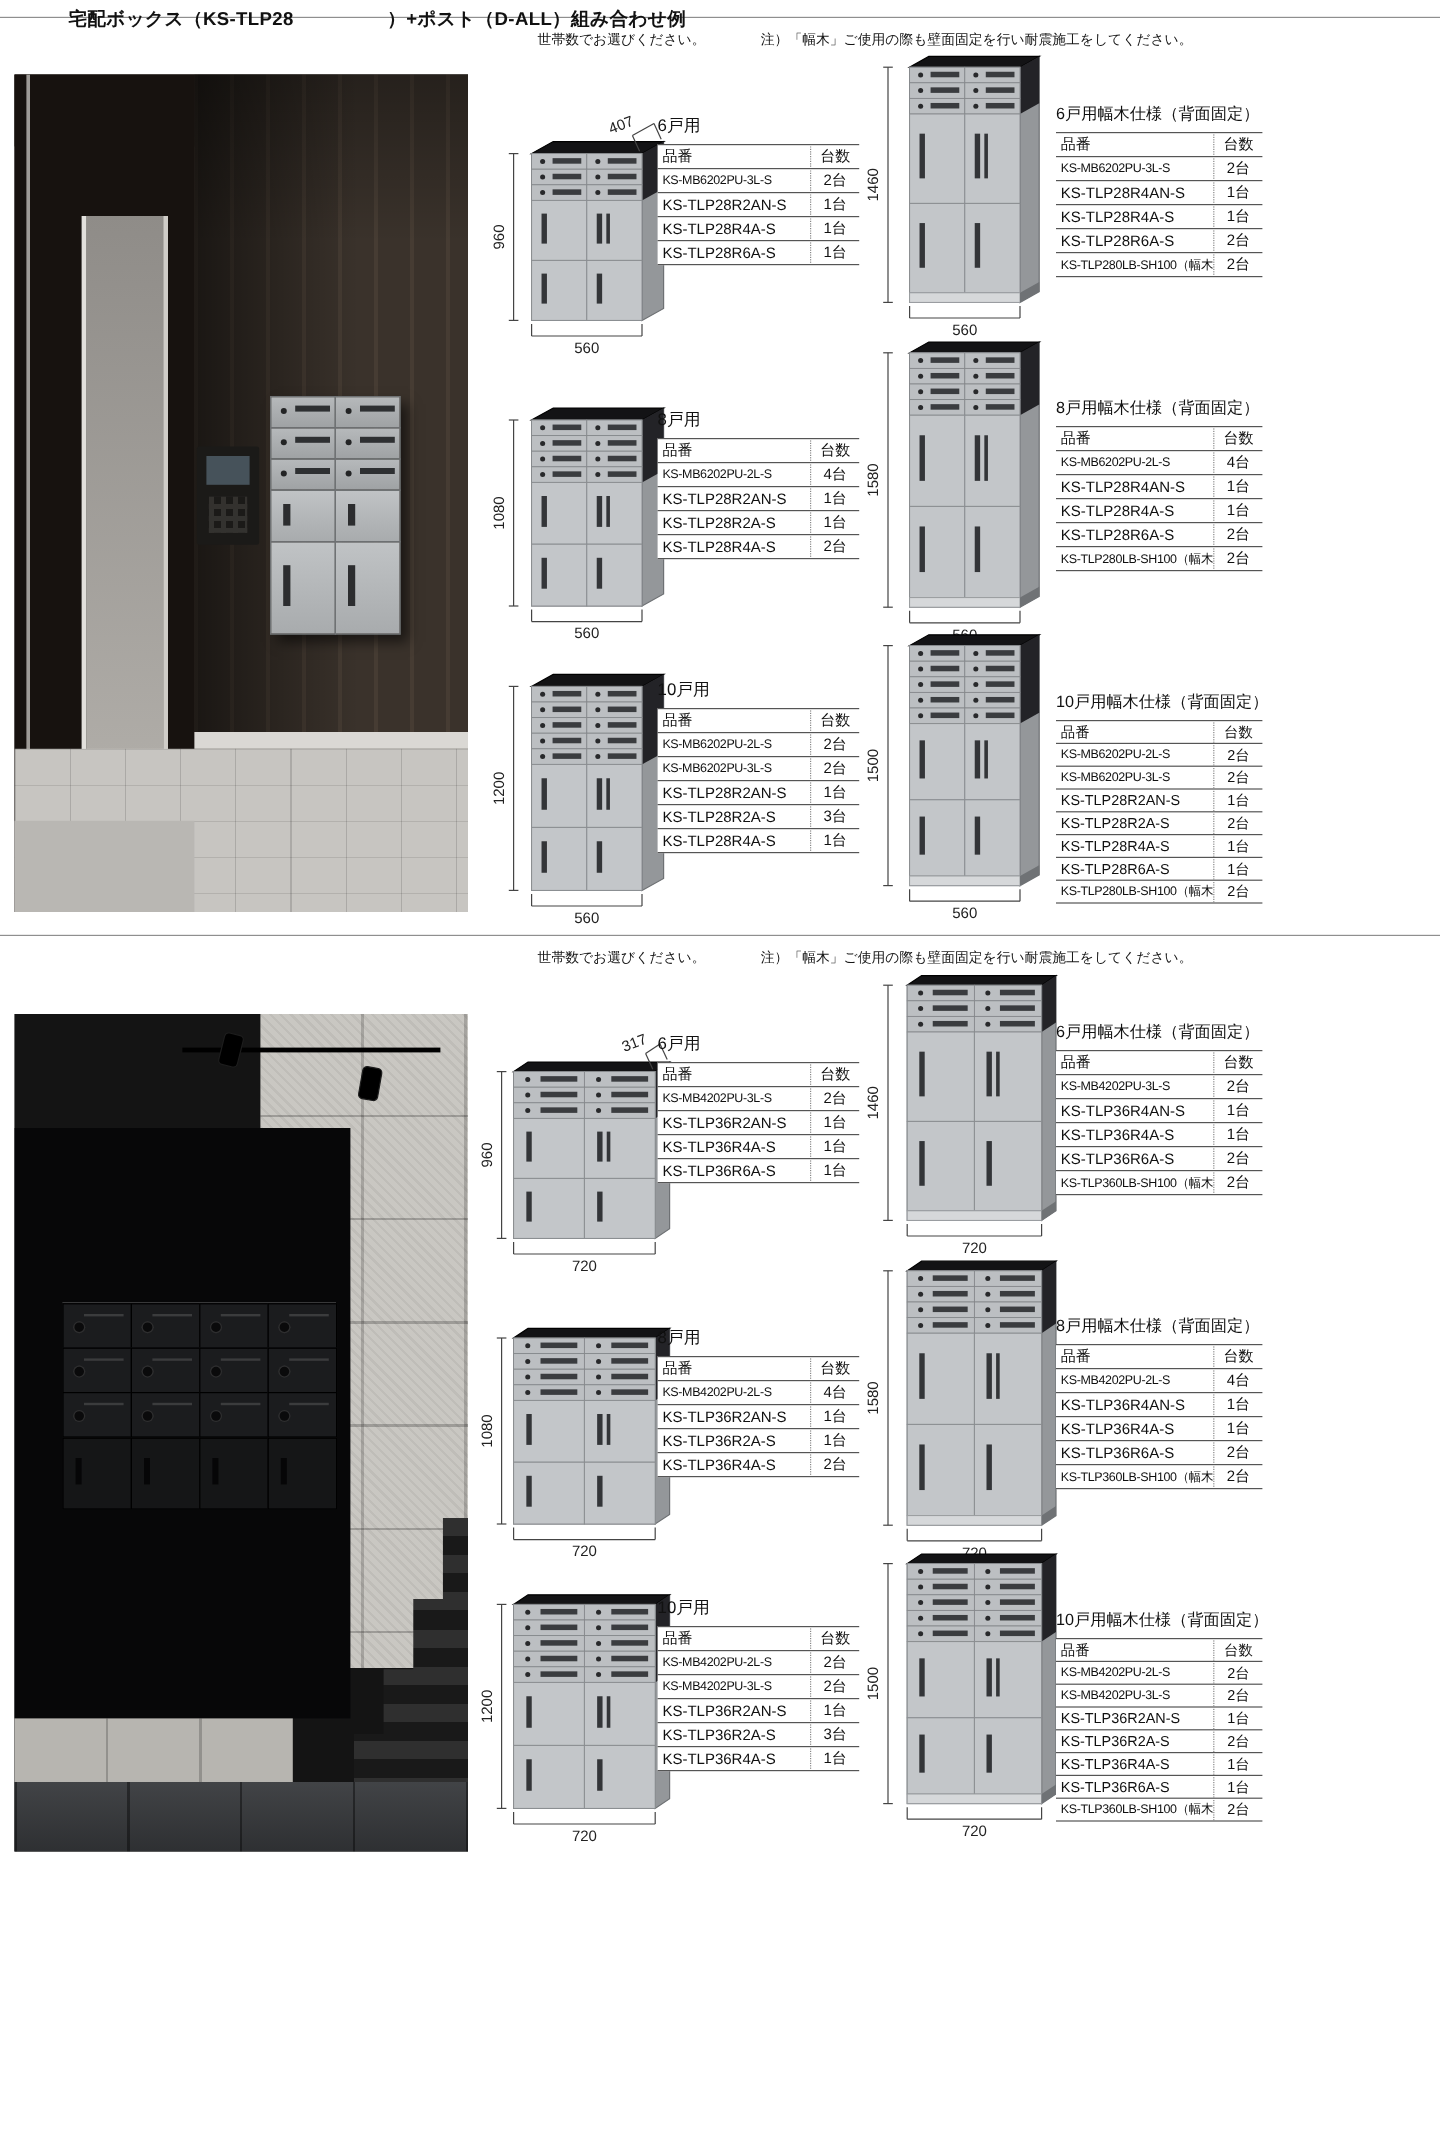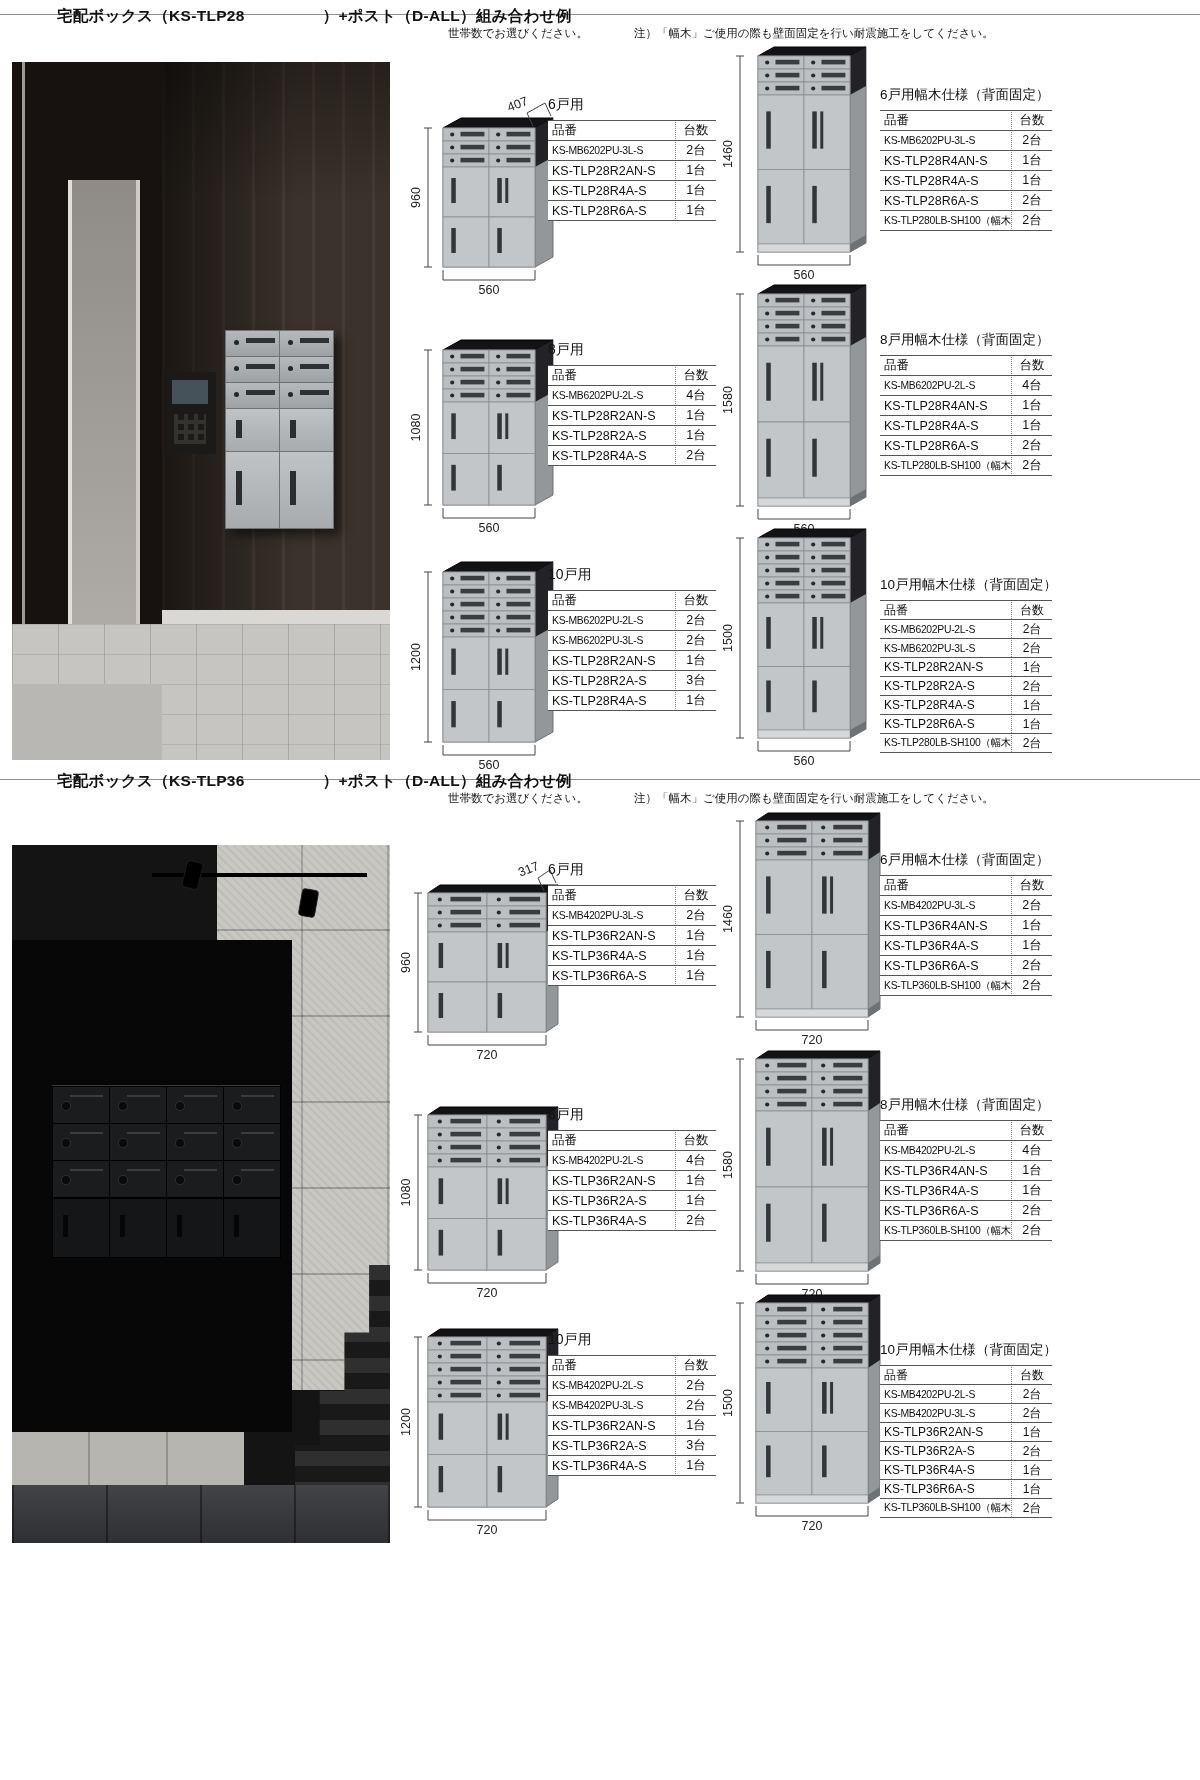"宅配ボックス（KS-TLP36 ）+ポスト（D-ALL）組み合わせ例" div.sec-title { html: <div> <span>宅配ボックス（</span><span>KS-TLP36</span><span></span><span>）+ポスト（D-ALL）組み合わせ例</span> </div> -> none }
